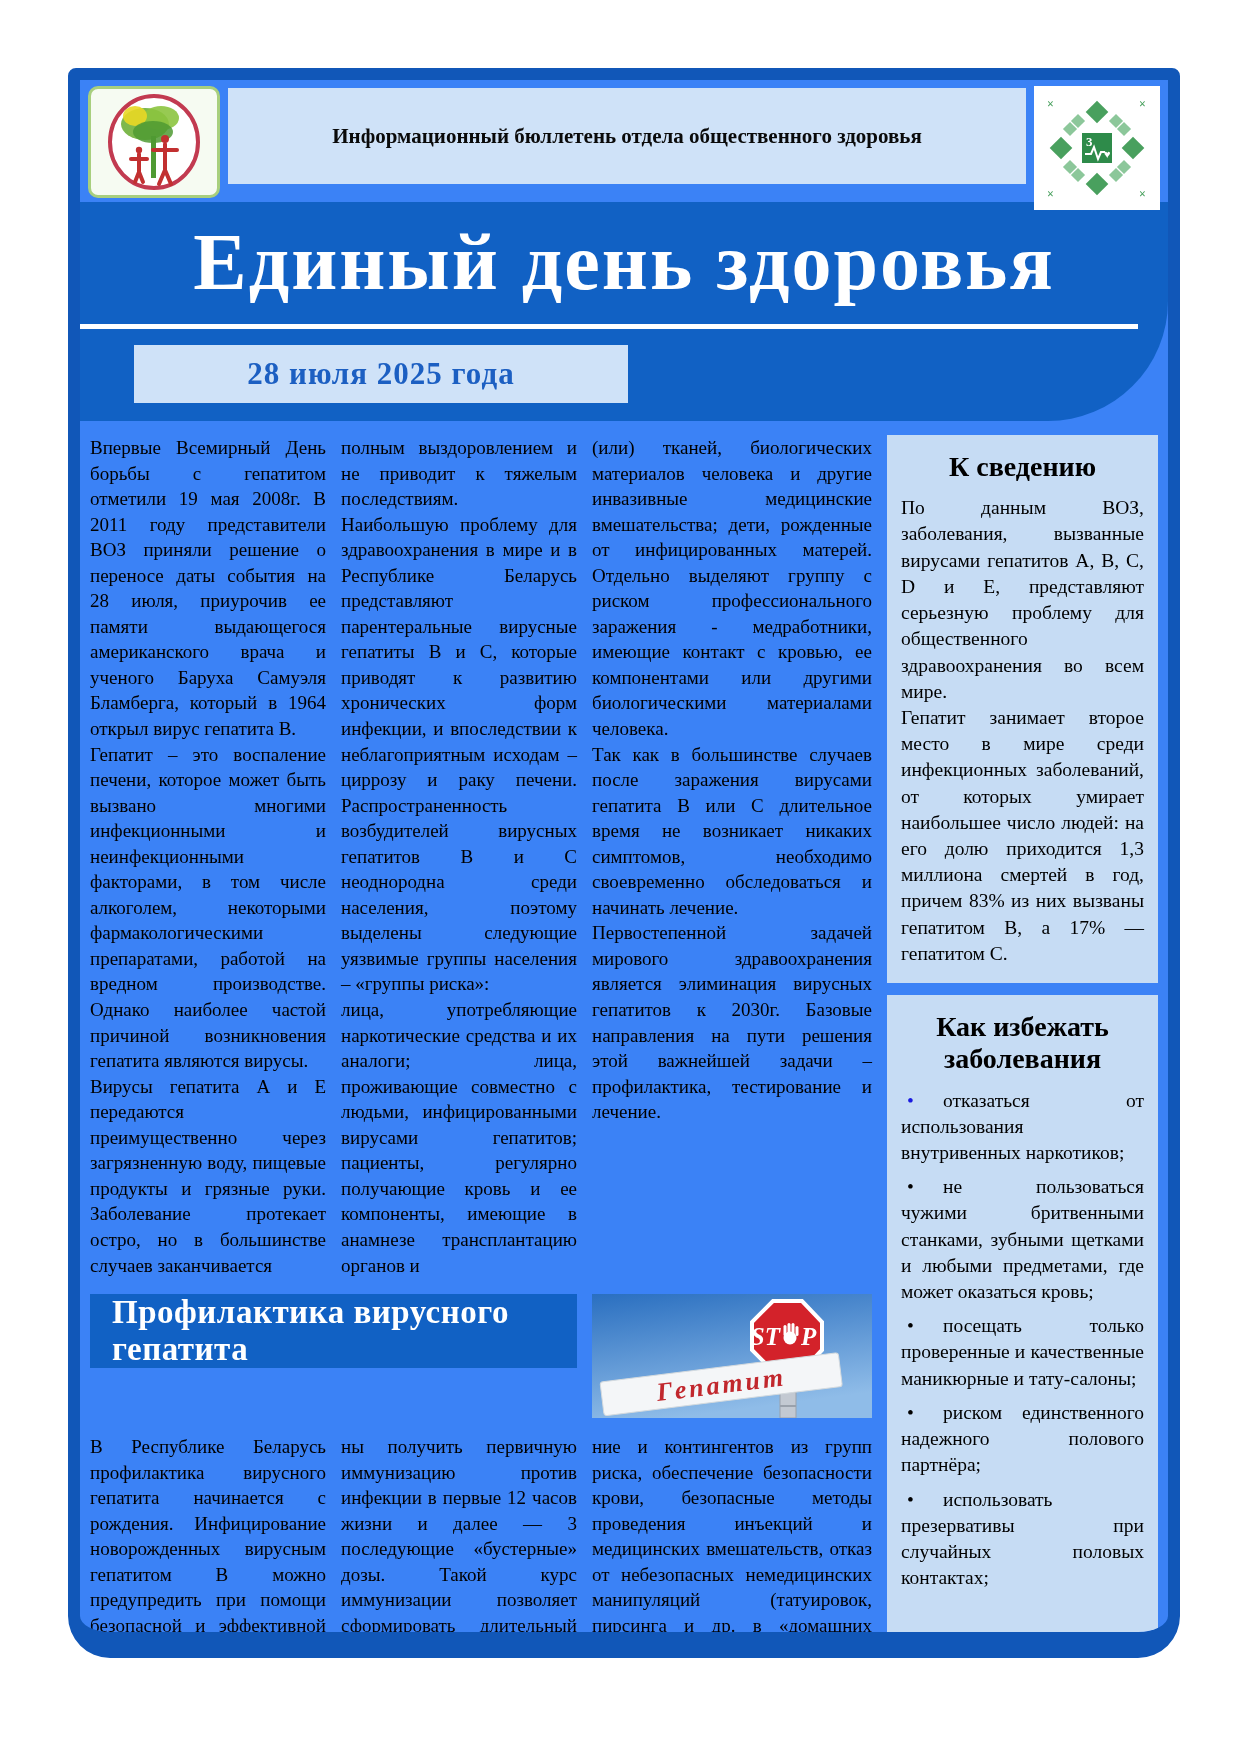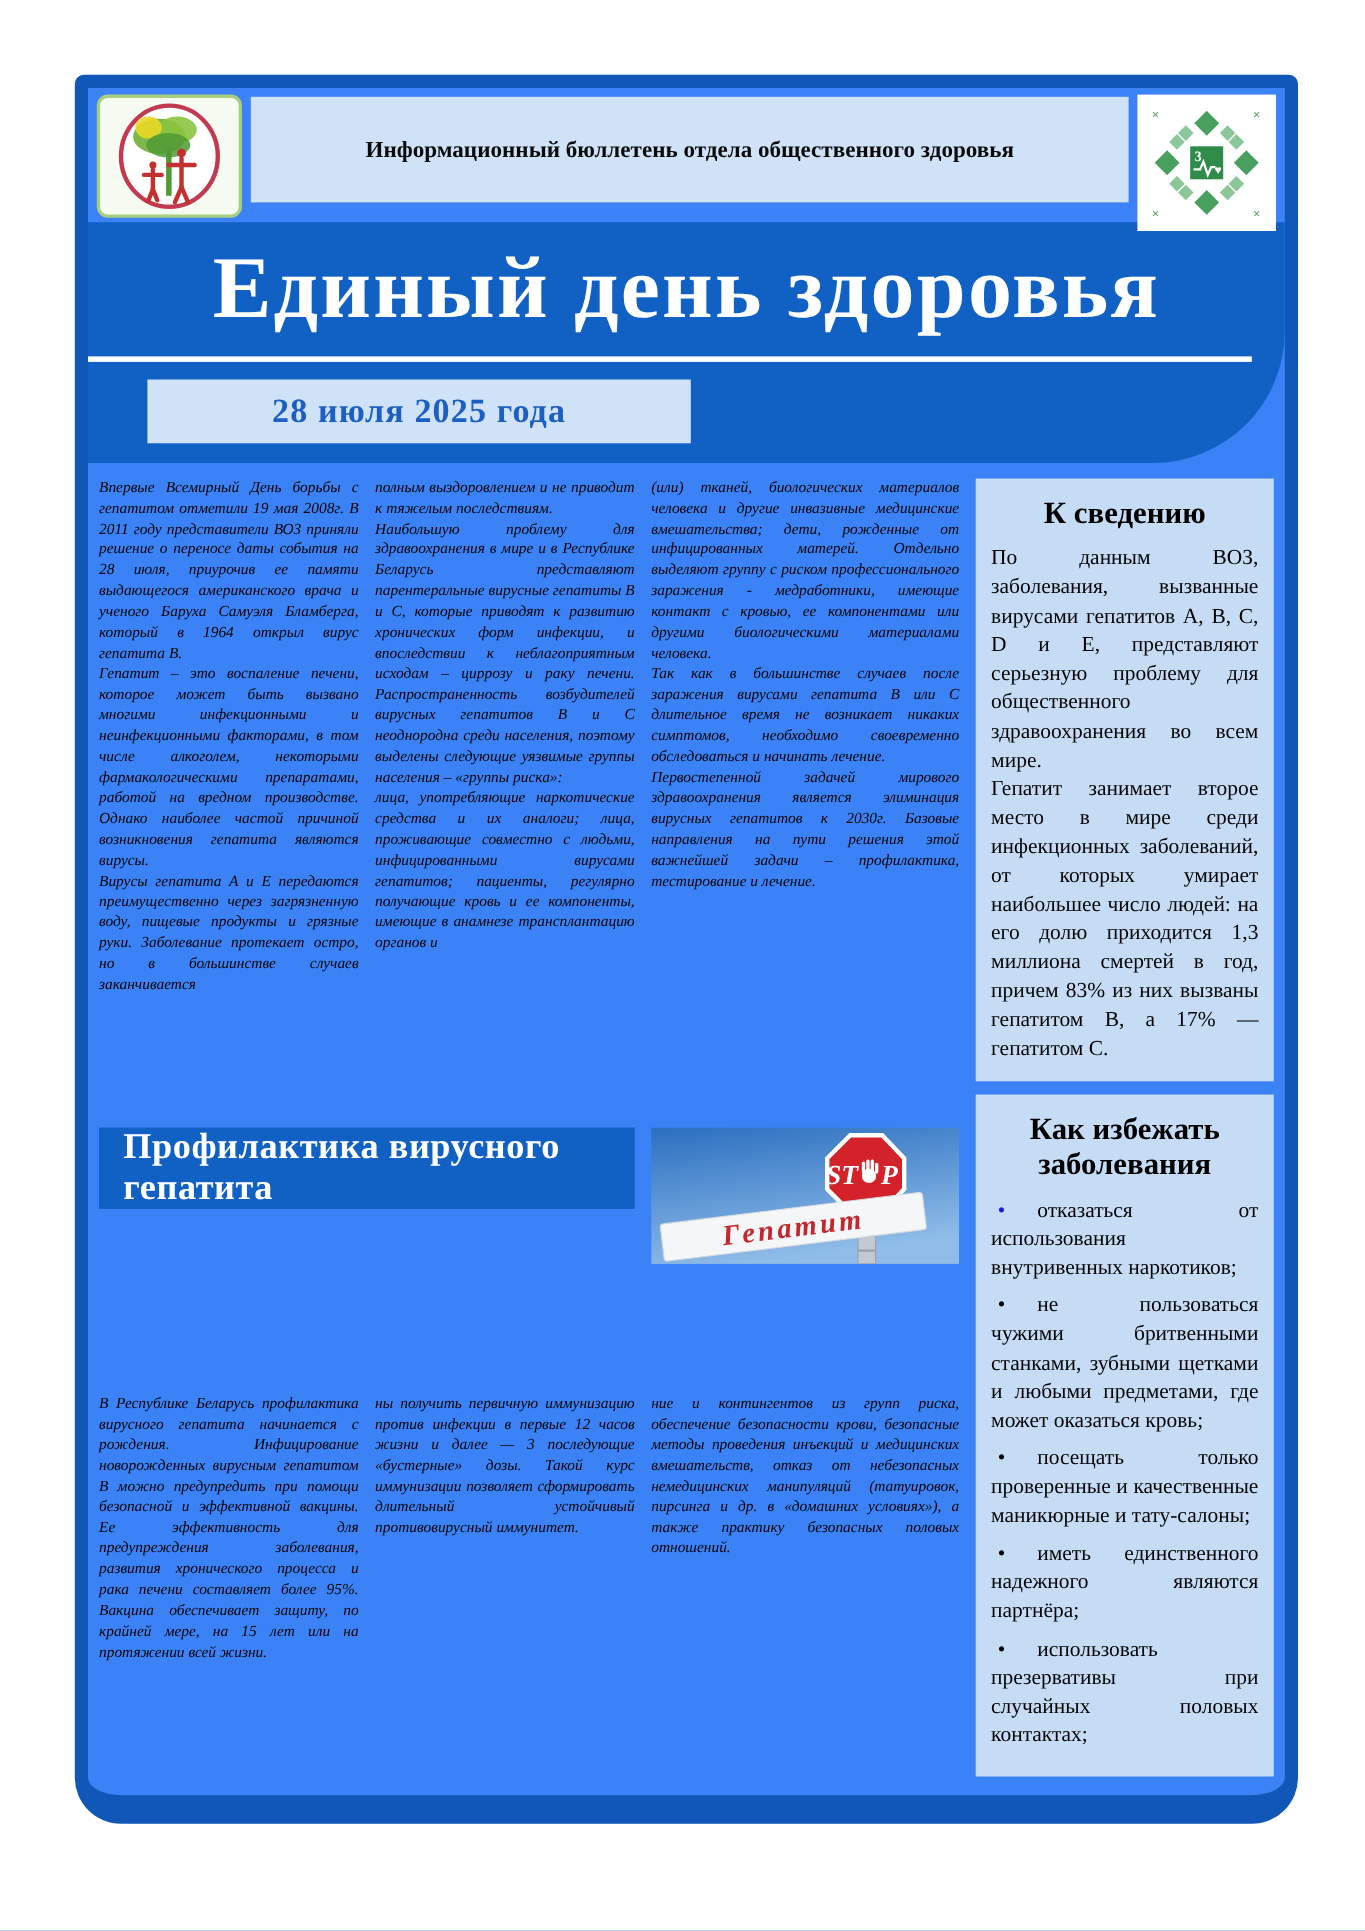"Впервые Всемирный День борьбы с" .col { font-size: 14px -> 19px; font-style: italic -> none }
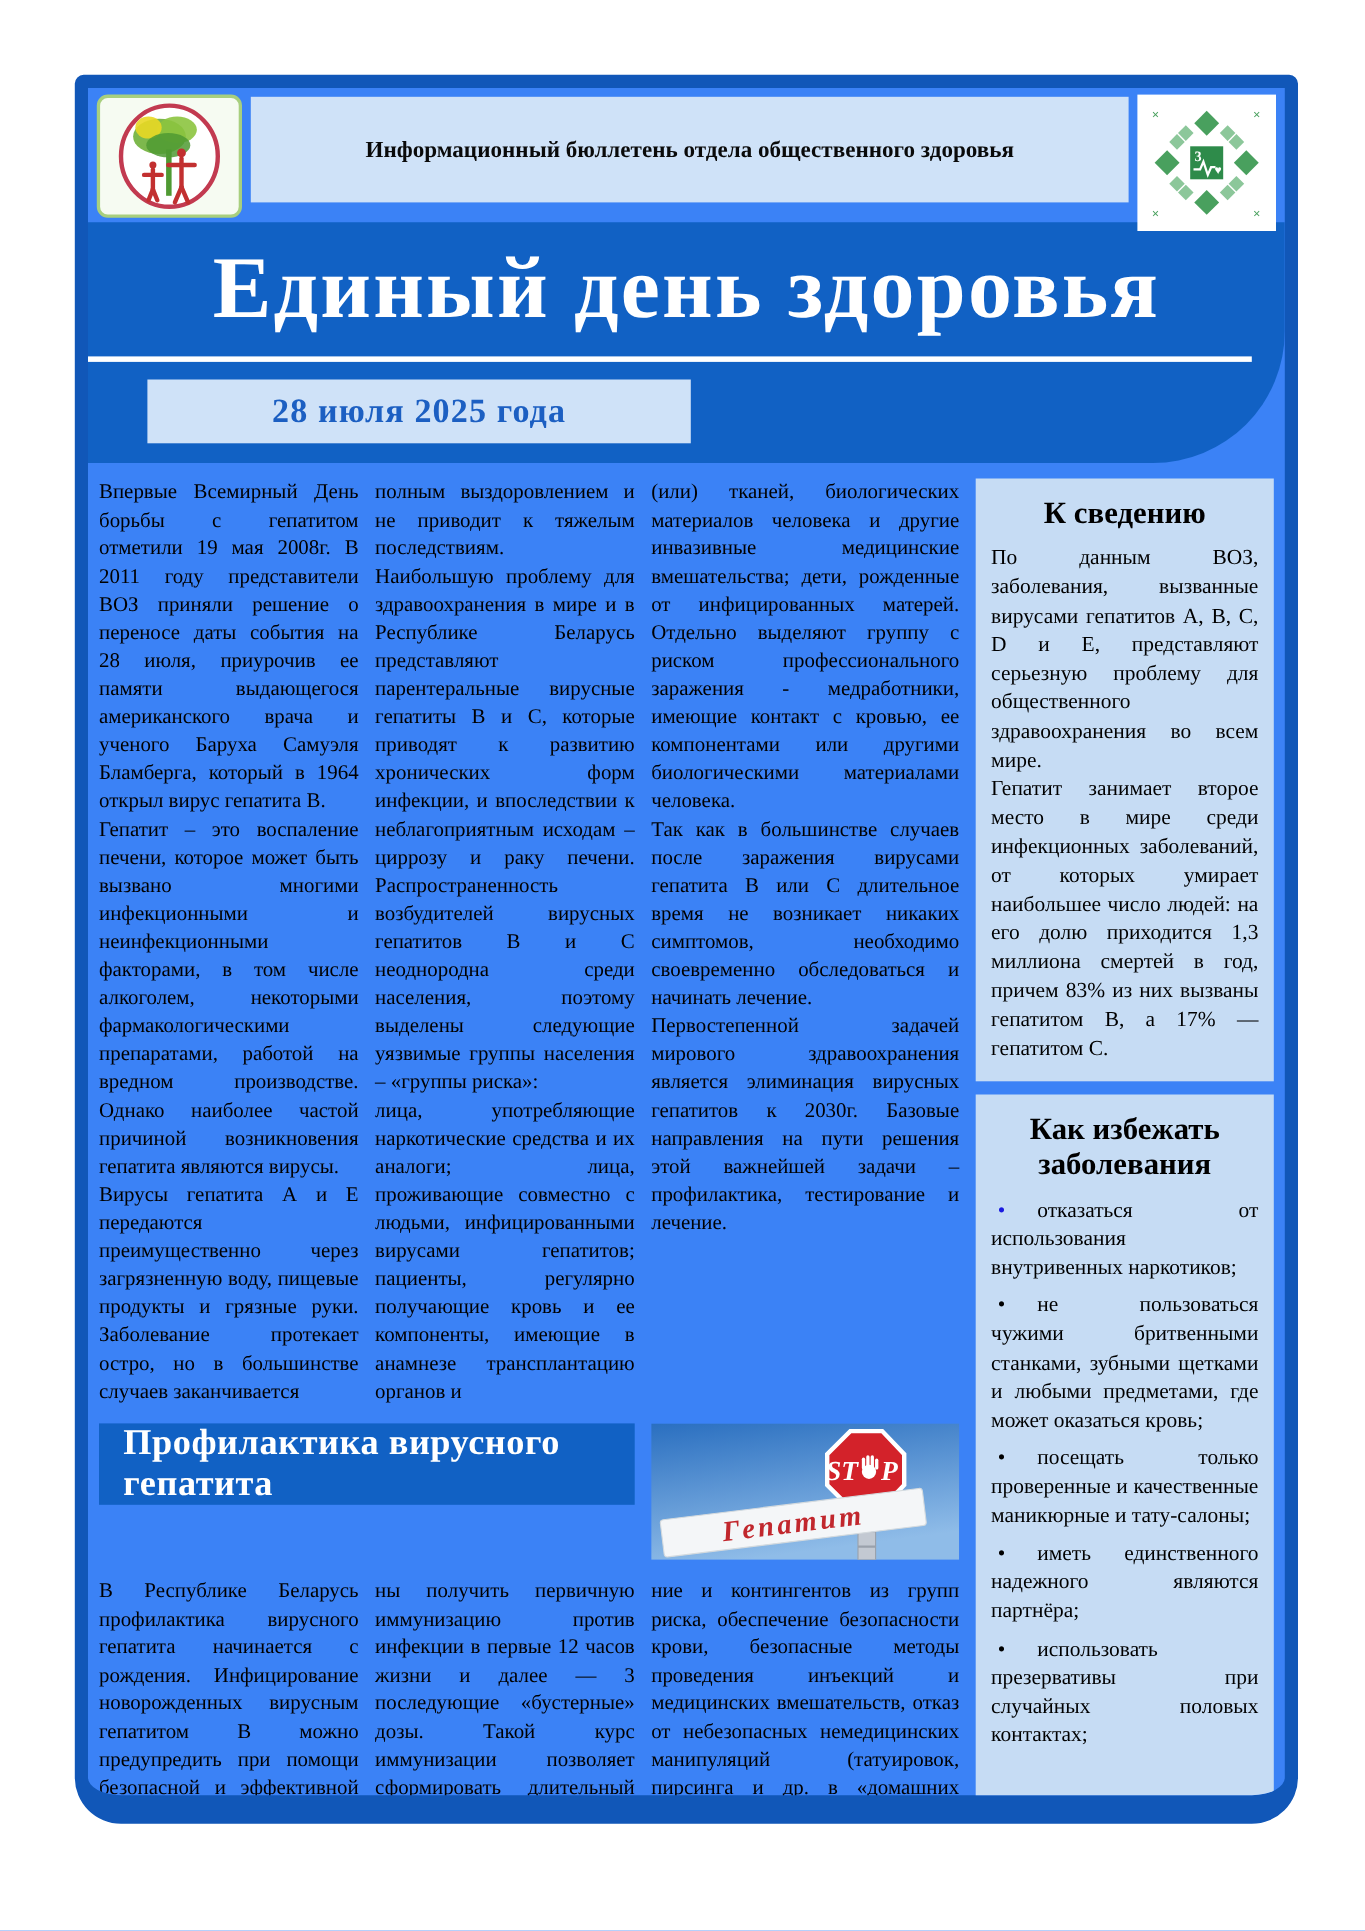"иметь единственного надежного являются" li { text: иметь единственного надежного являются -> риском единственного надежного полового }
